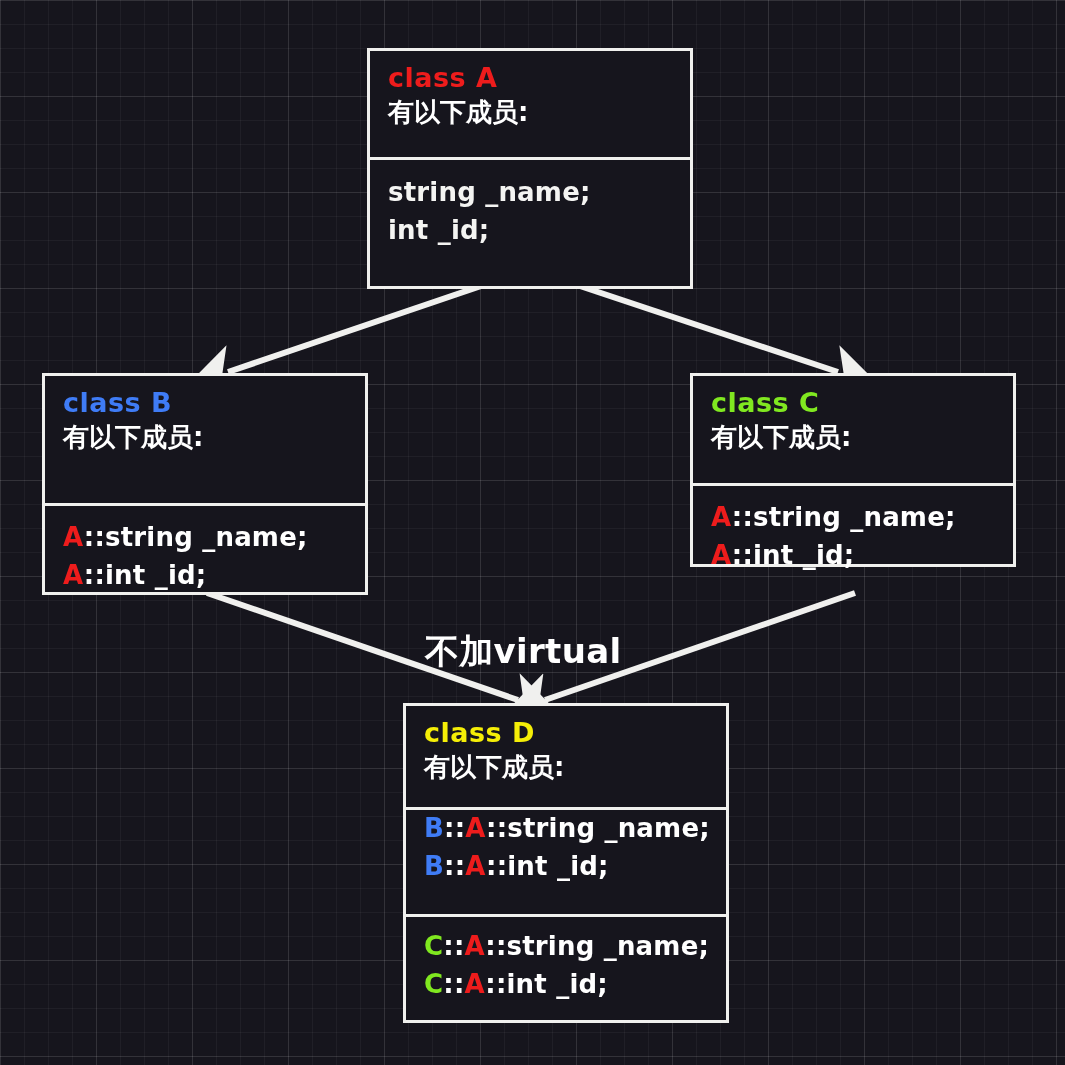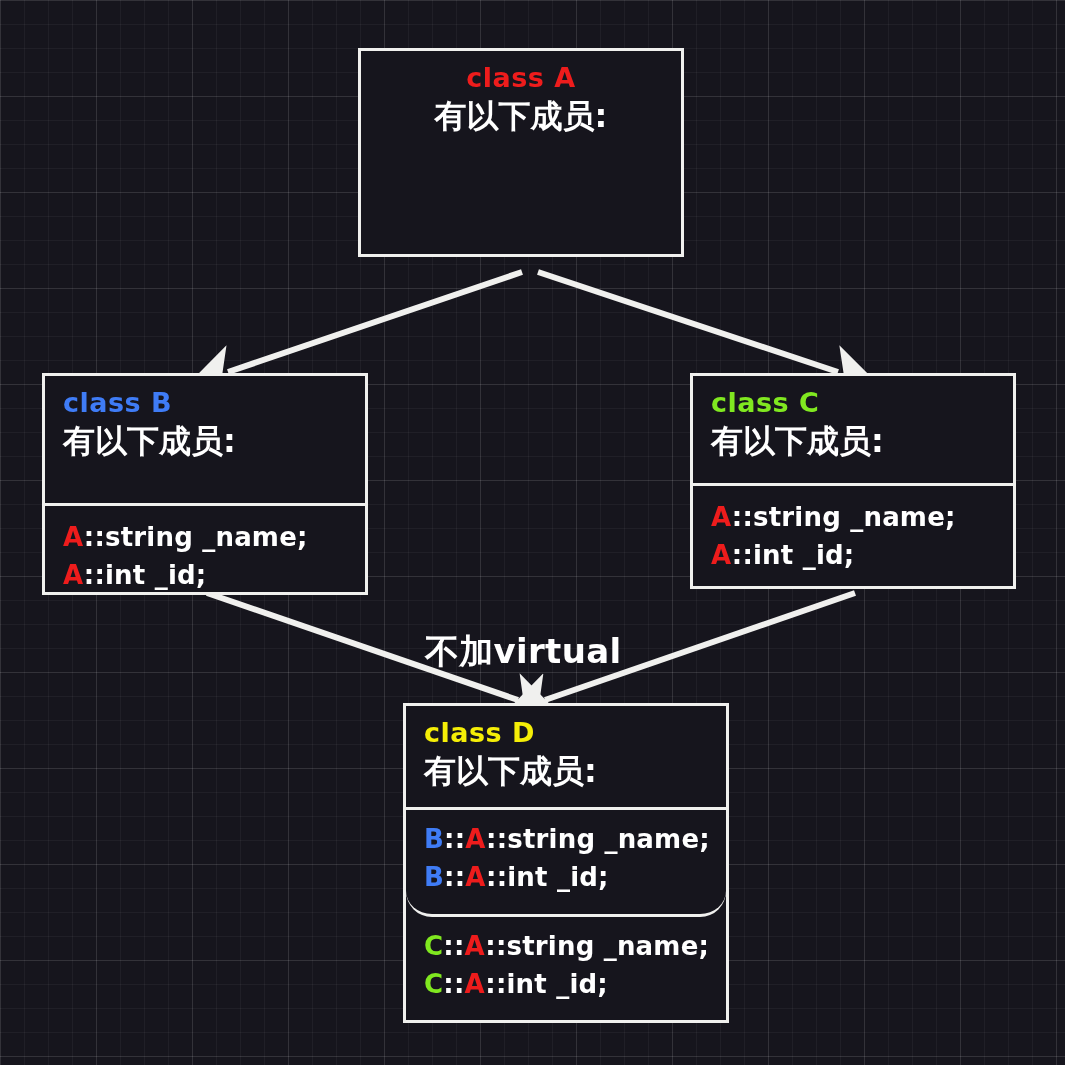"class A" div.uml-box { height: 209px -> 241px; left: 358px -> 367px; text-align: center -> none }
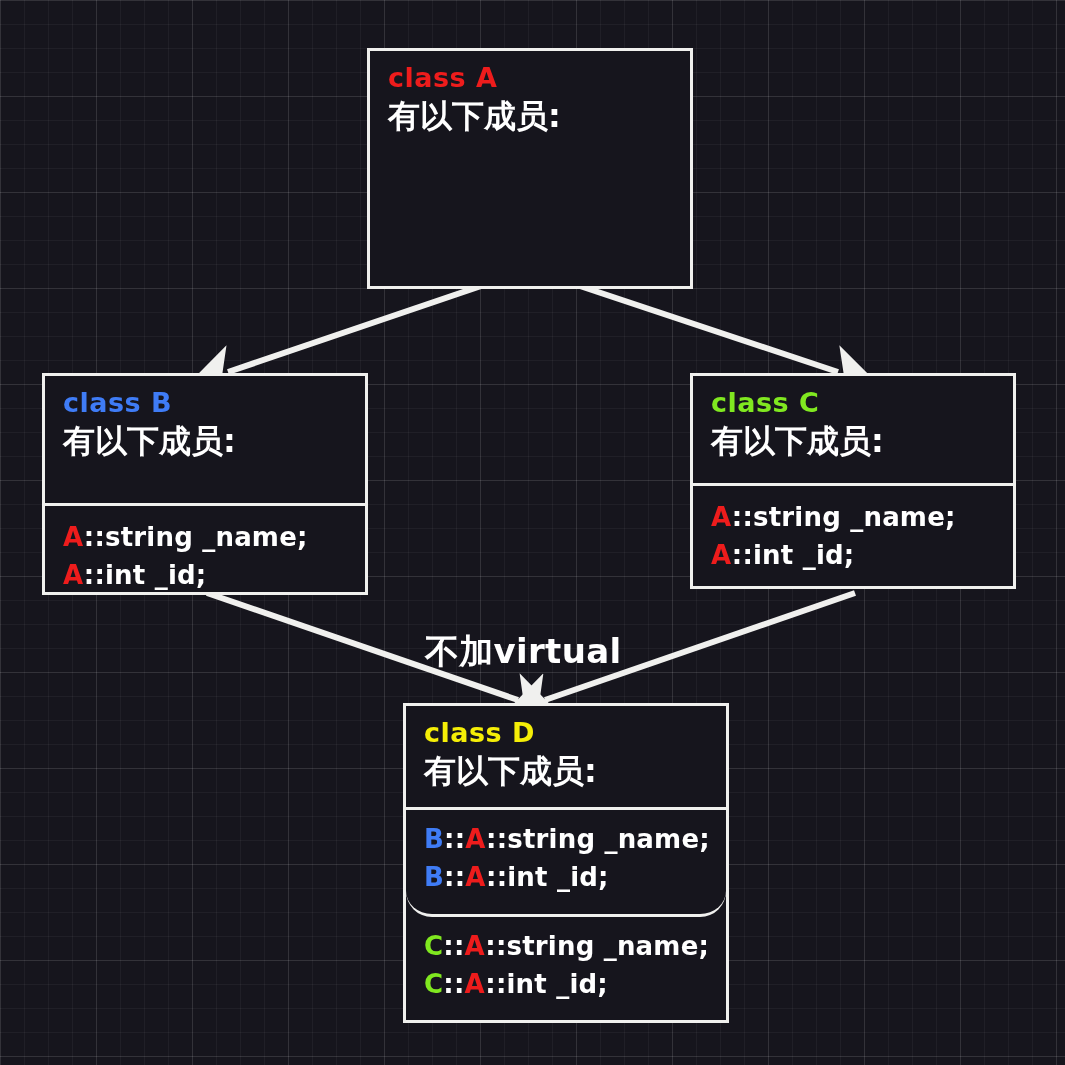"有以下成员:" .uml-sub-line { font-size: 32px -> 26px }
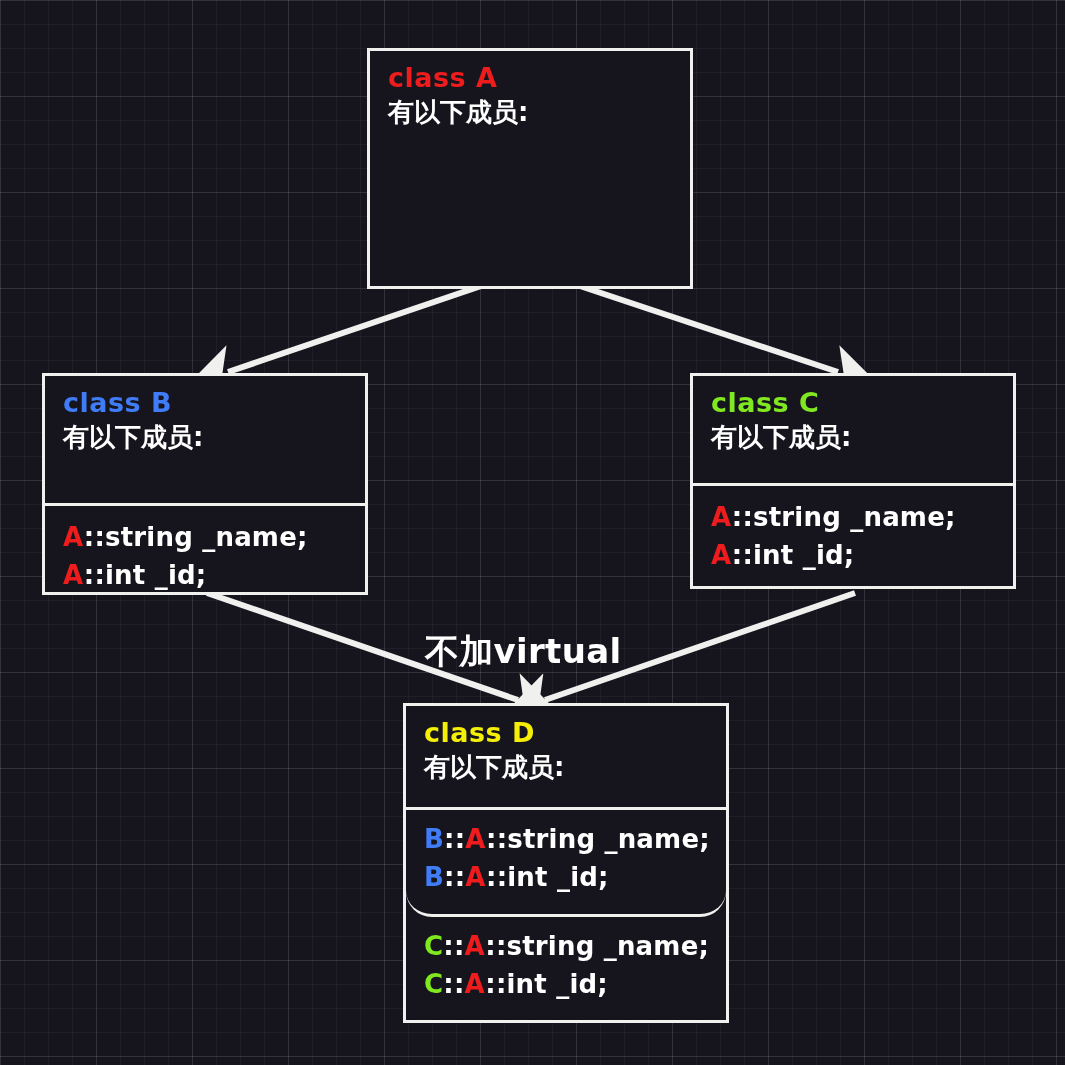"string _name;" div.uml-sec { html: none -> <div> <div>string _name;</div> <div>int _id;</div> </div> }
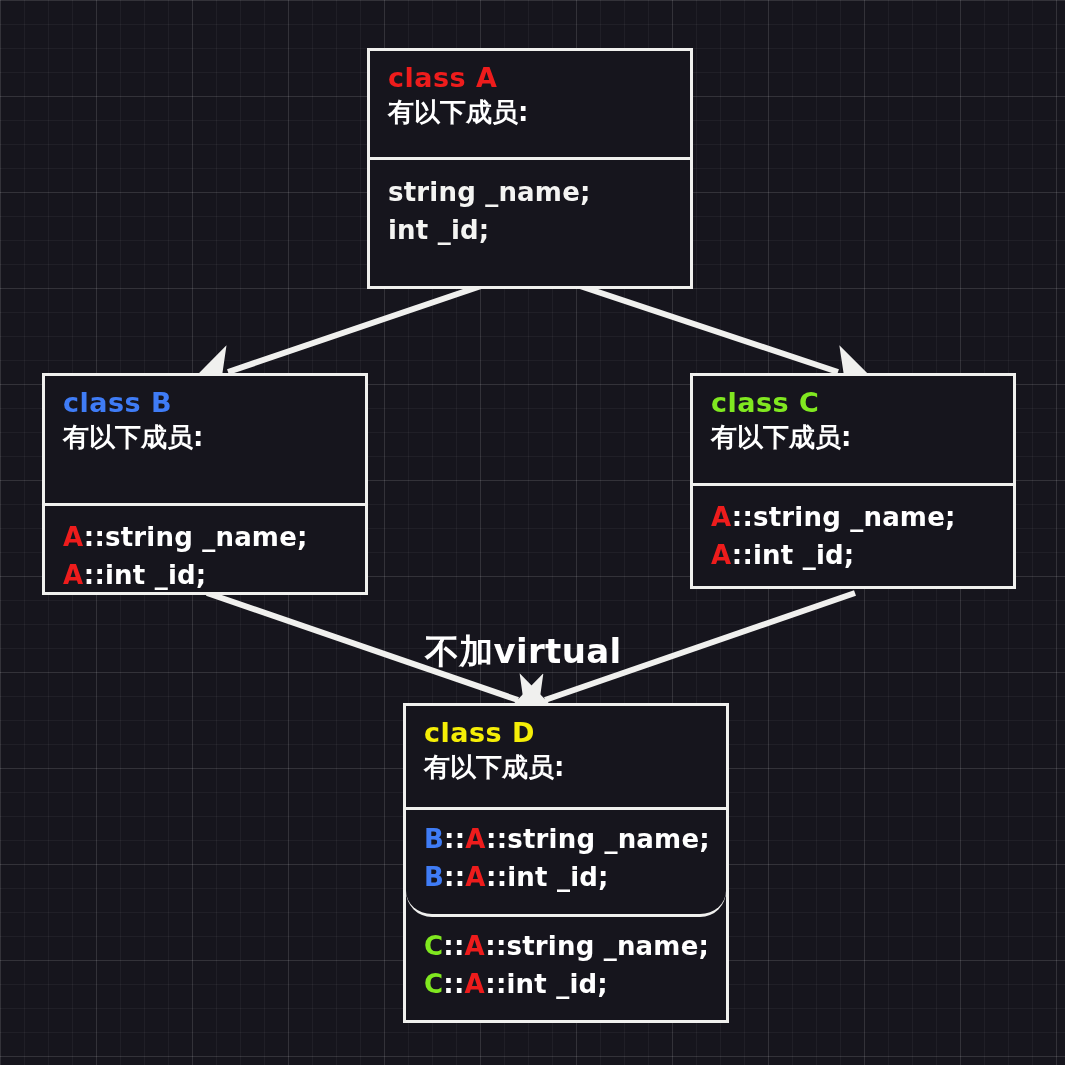"class C" div.uml-box { height: 216px -> 194px }
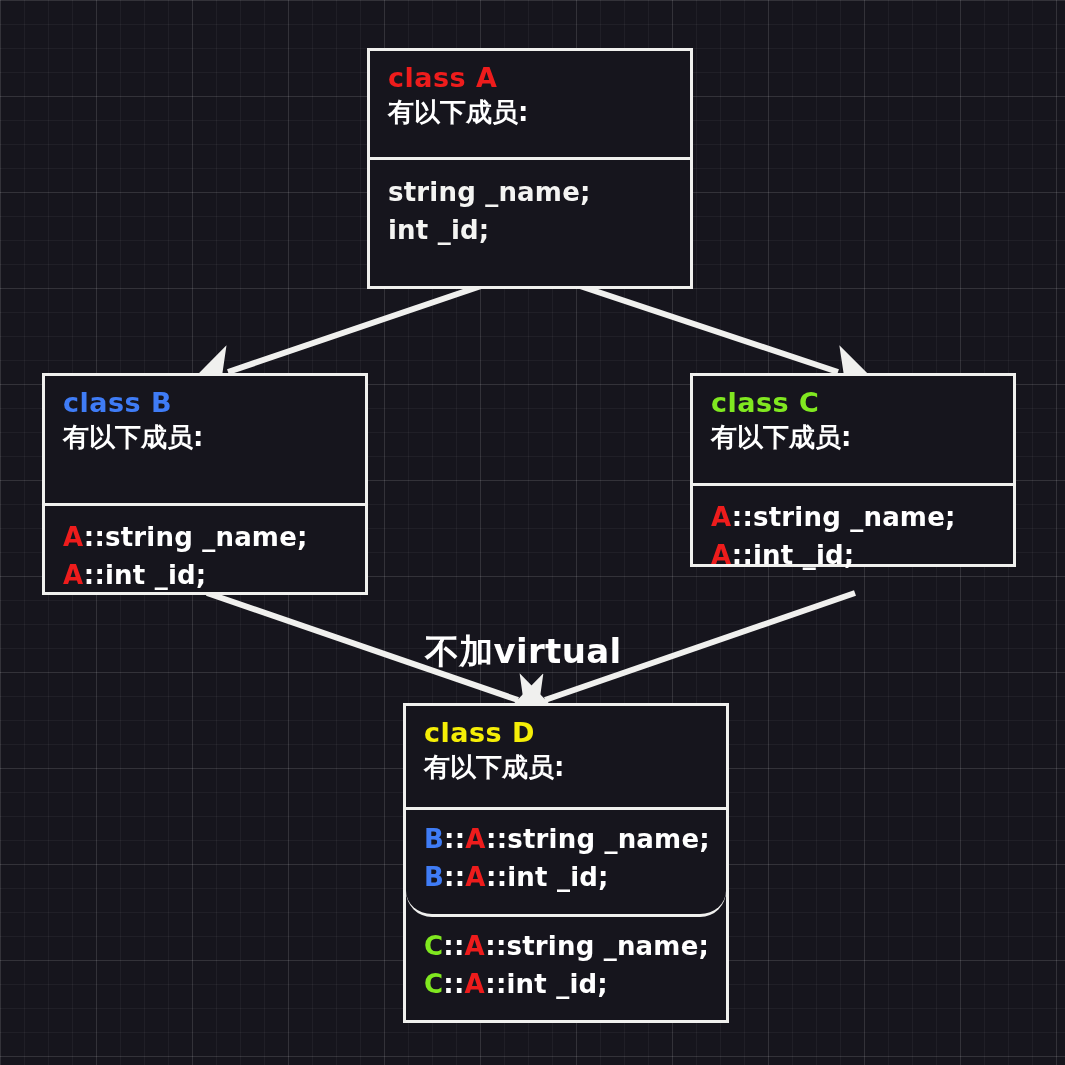"B::A::string _name;" div.uml-sec { border-radius: 26px -> none; padding-top: 11px -> 0 }
